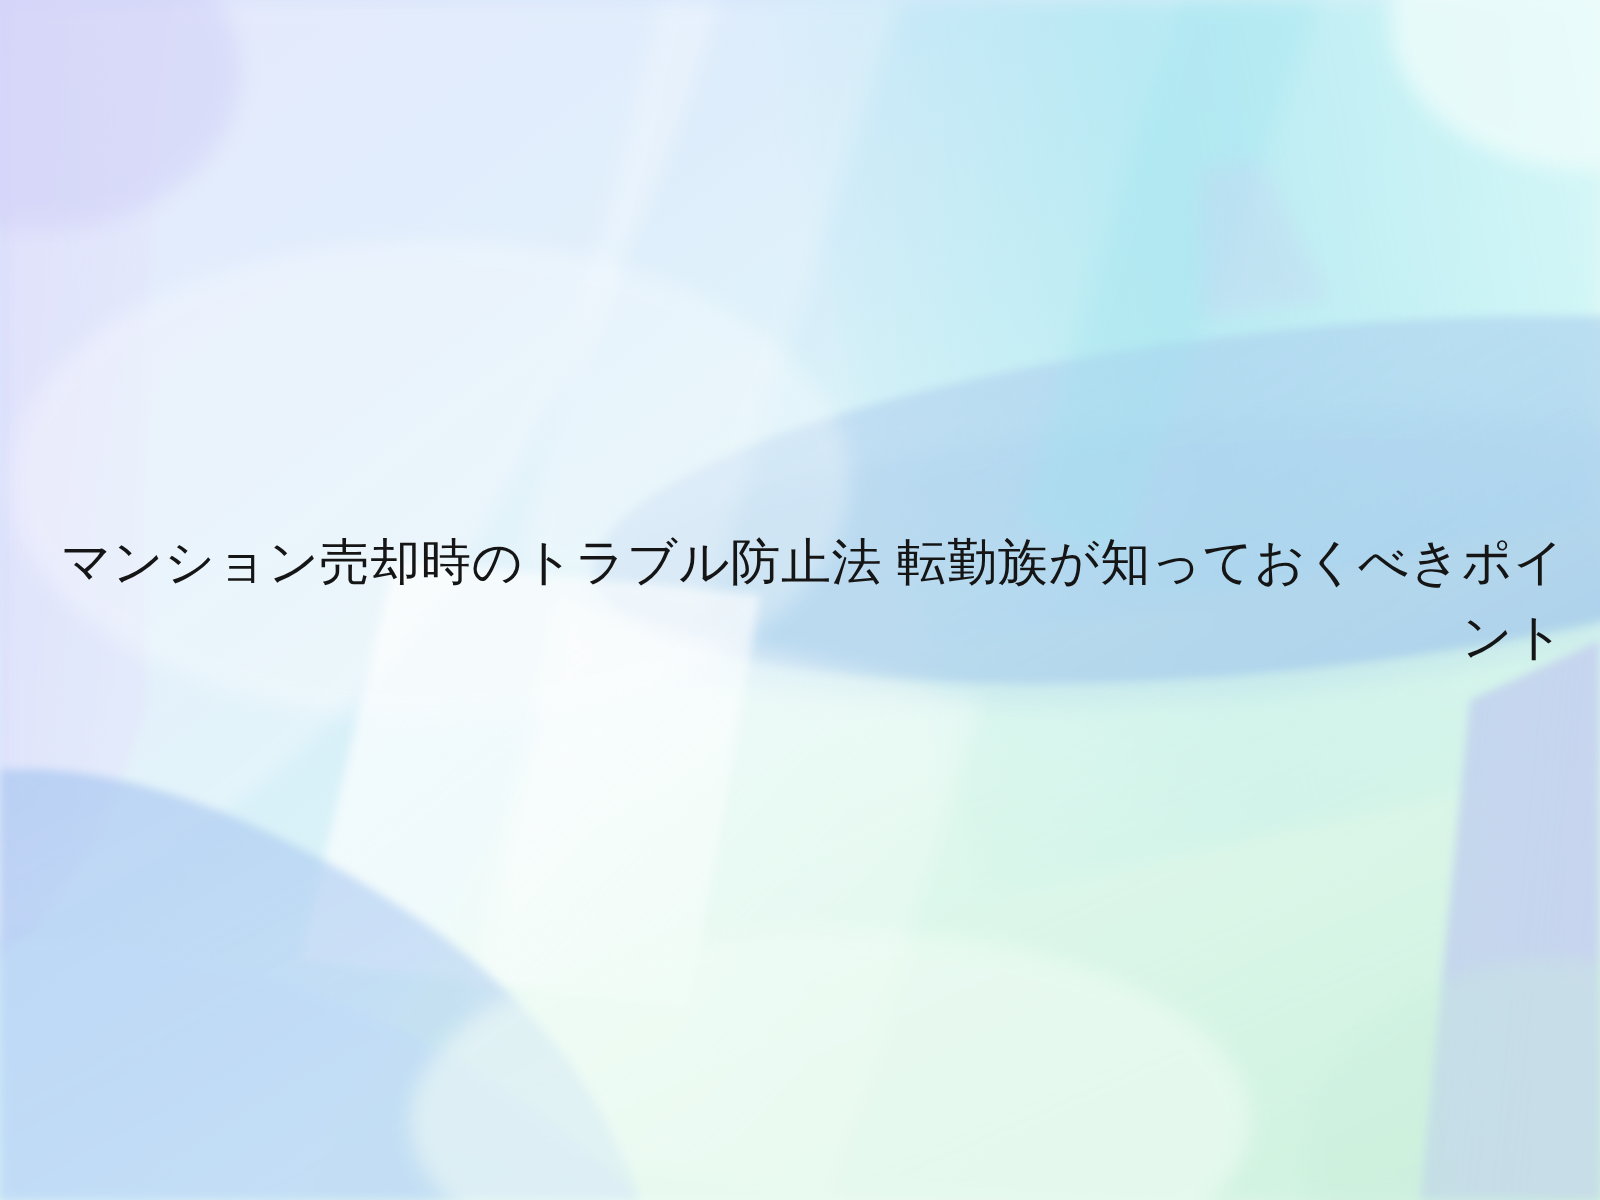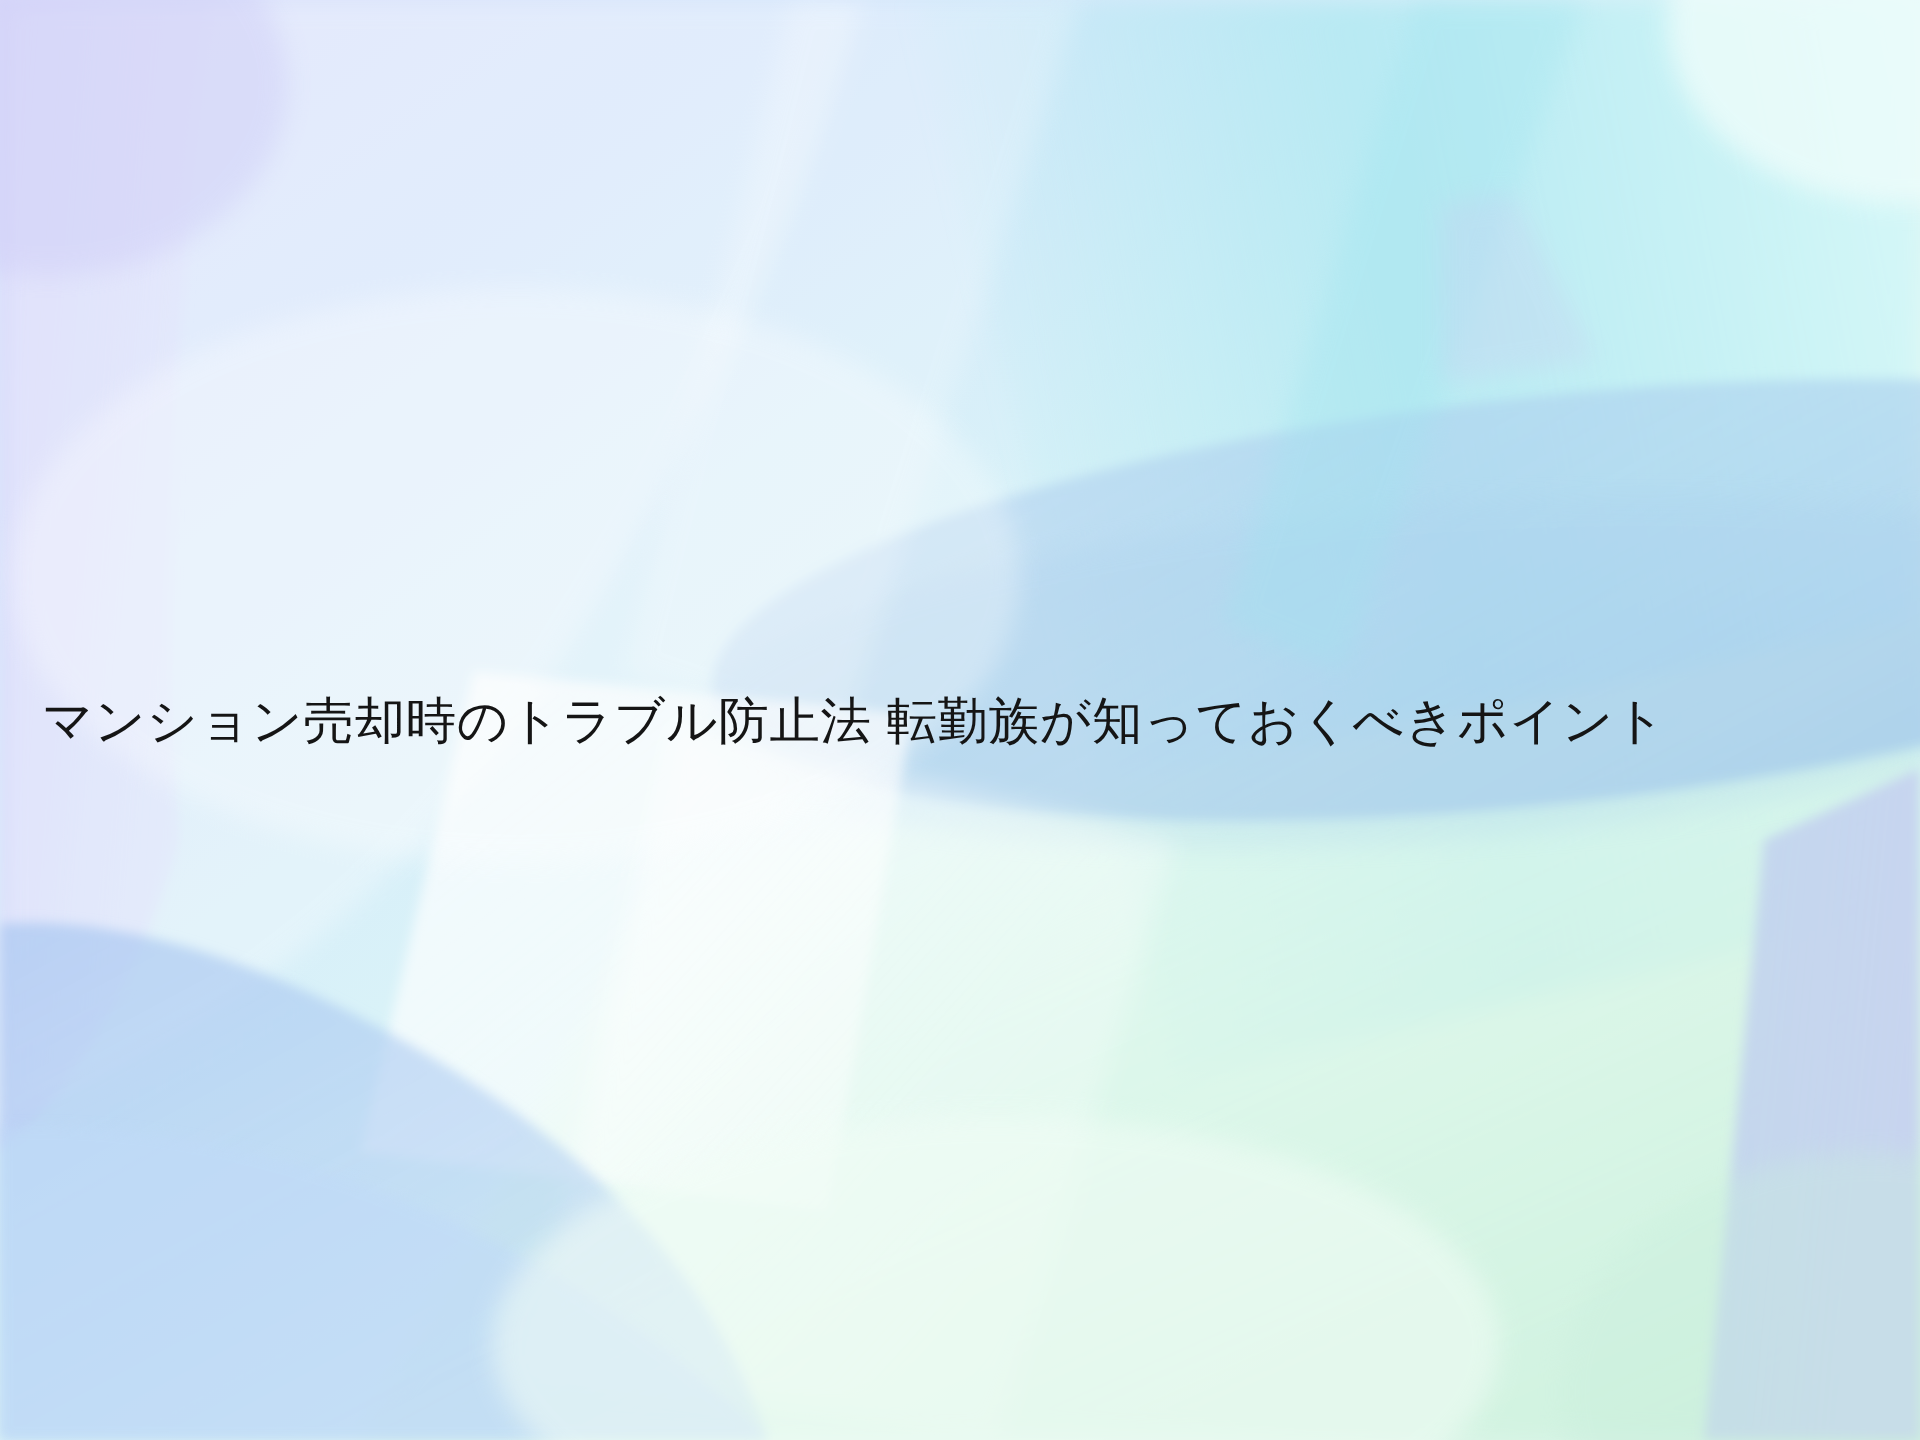"マンション売却時のトラブル防止法 転勤族が知っておくべきポイント" #title-text { font-size: 42px -> 50px; text-align: left -> right }
